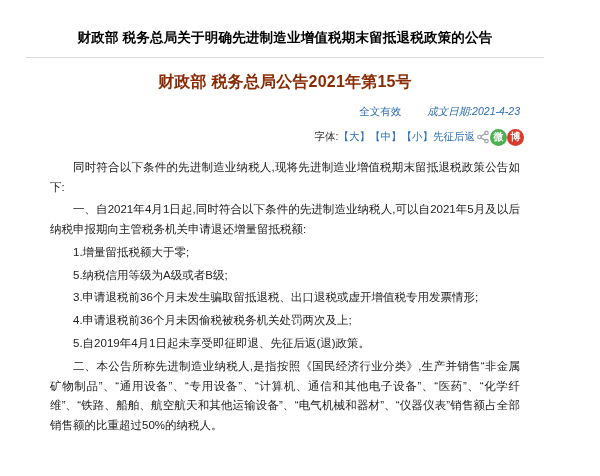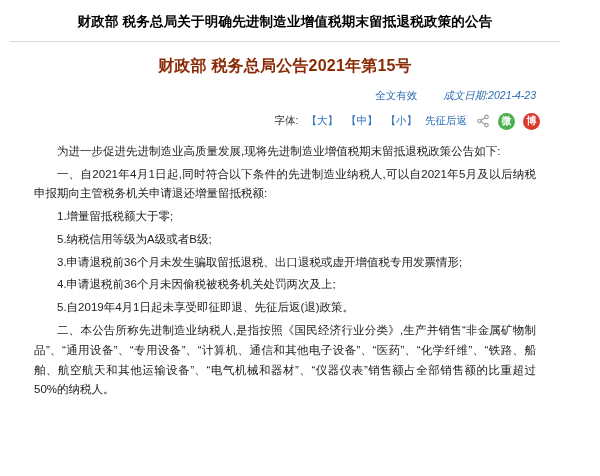"财政部 税务总局关于明确先进制造业增值税期末留抵退税政策的公告" .page { padding: 0 -> 16px }
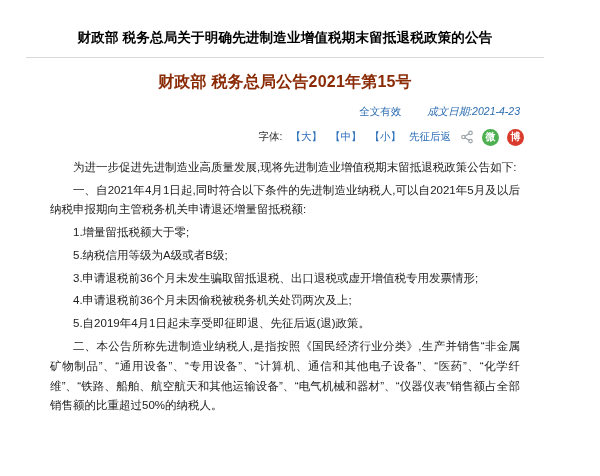"字体:" .tools-row { gap: 8px -> 0 }
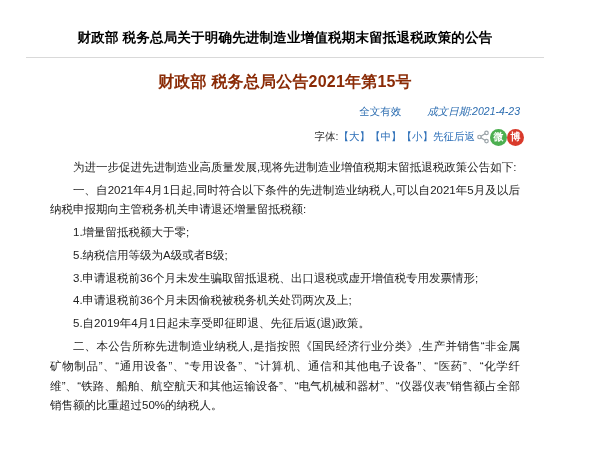"为进一步促进先进制造业高质量发展,现将先进制造业增值税期末留抵退税政策公告如下:" p.indent { text: 为进一步促进先进制造业高质量发展 -> 同时符合以下条件的先进制造业纳税人 }
